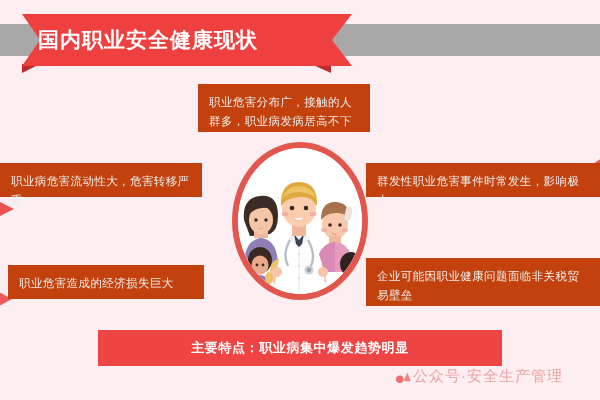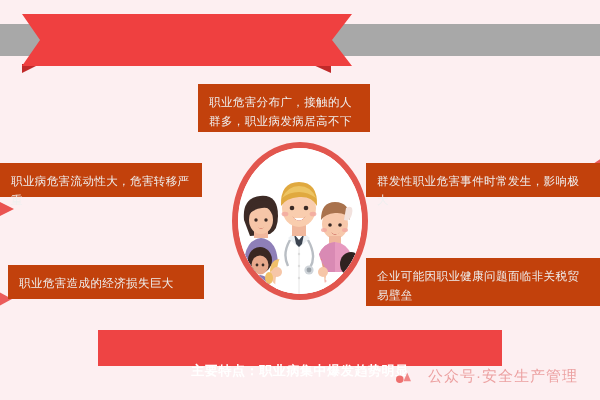"国内职业安全健康现状" div.ribbon-title { html: none -> <div>国内职业安全健康现状</div> }
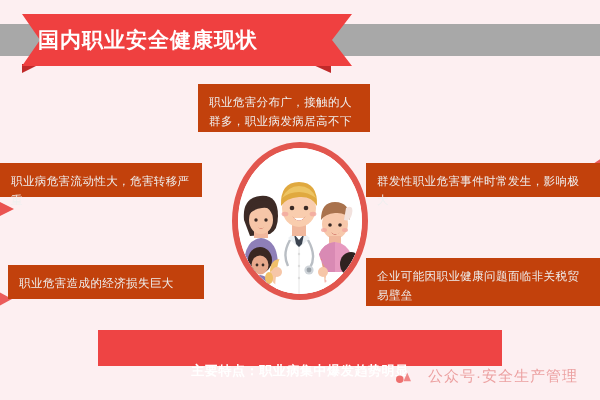"主要特点：职业病集中爆发趋势明显" .bottom-bar-text { margin-top: 23px -> none }
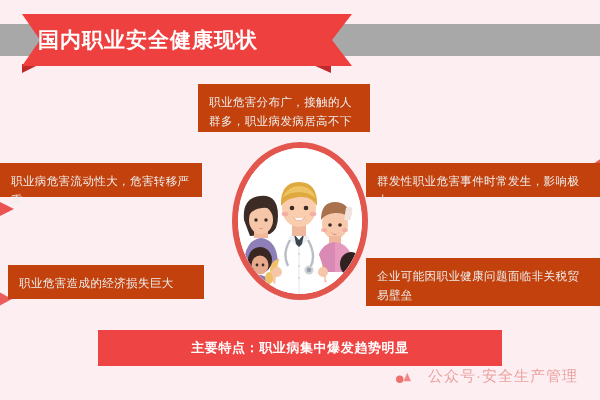"公众号·安全生产管理" .watermark { gap: 17px -> 2px }
